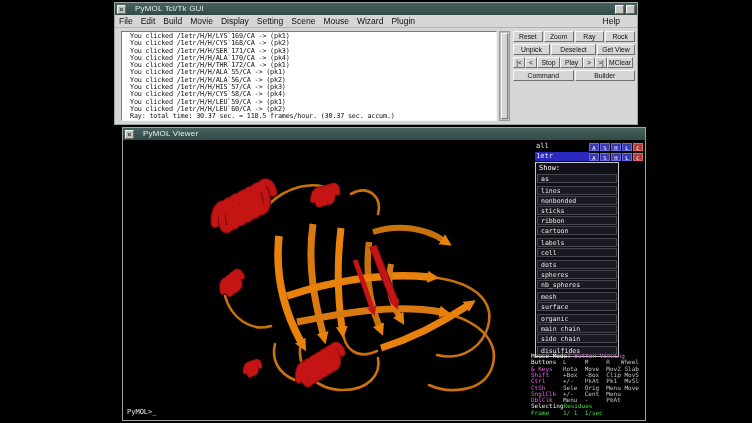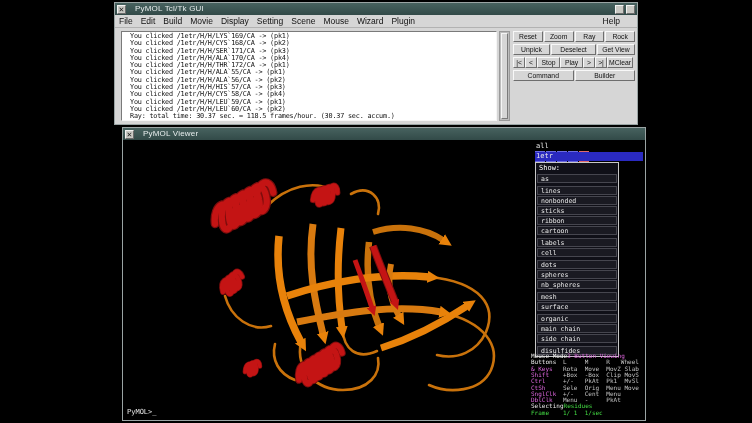"all" .objrow { align-items: none -> center; flex-direction: column -> none }
